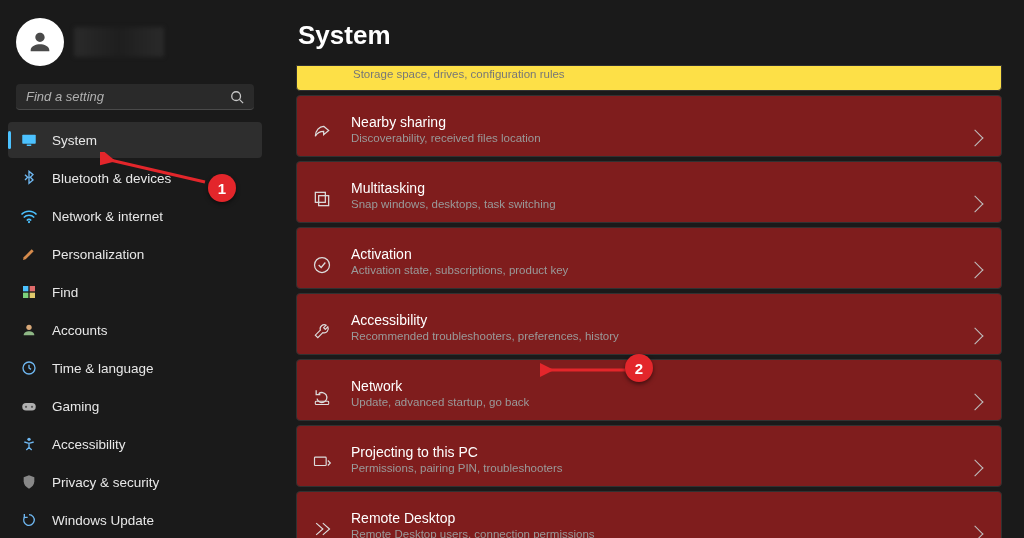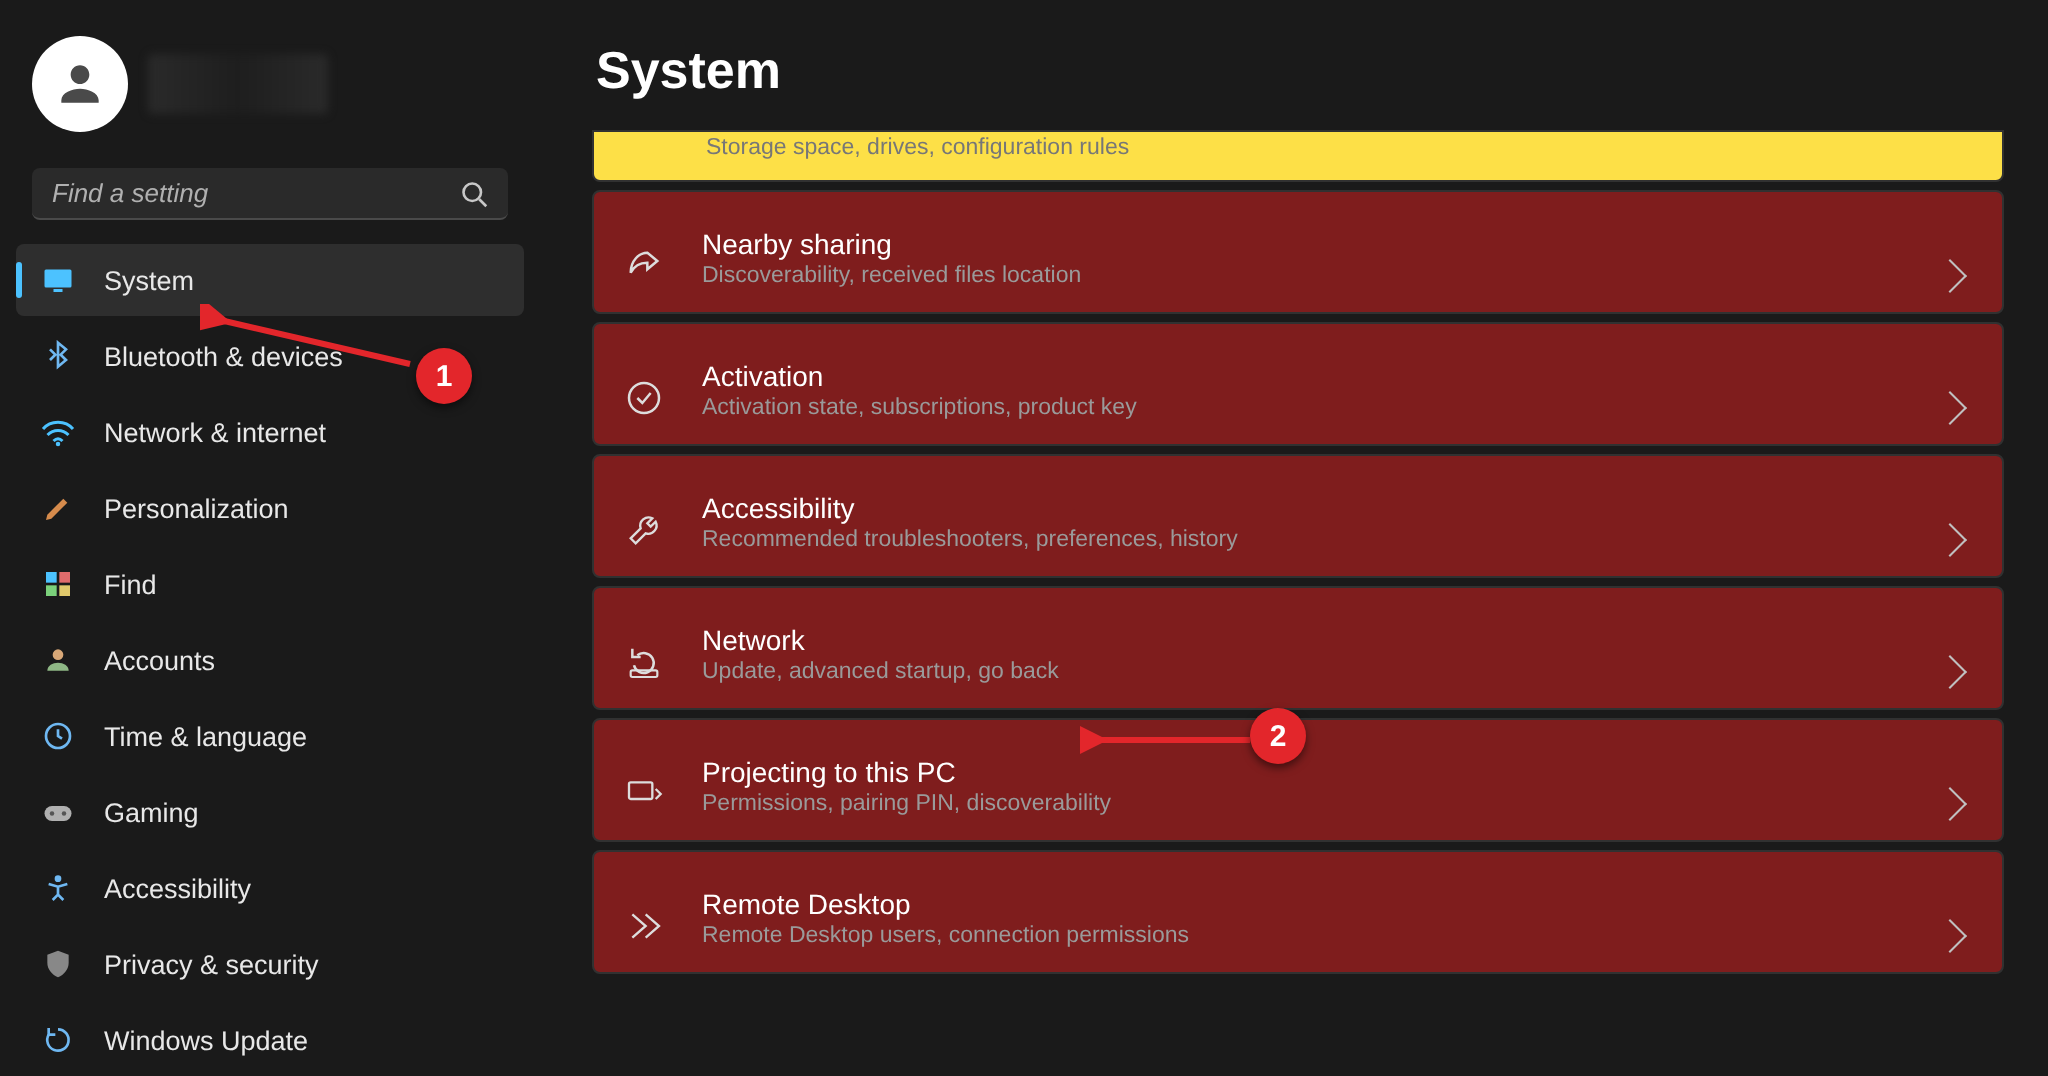"Multitasking" div.card { html: none -> <div> <span> <svg> <rect></rect> <rect></rect> </svg> </span> <div> <div>Multitasking</div> <div>Snap windows, desktops, task switching</div> </div> <div></div> </div> }
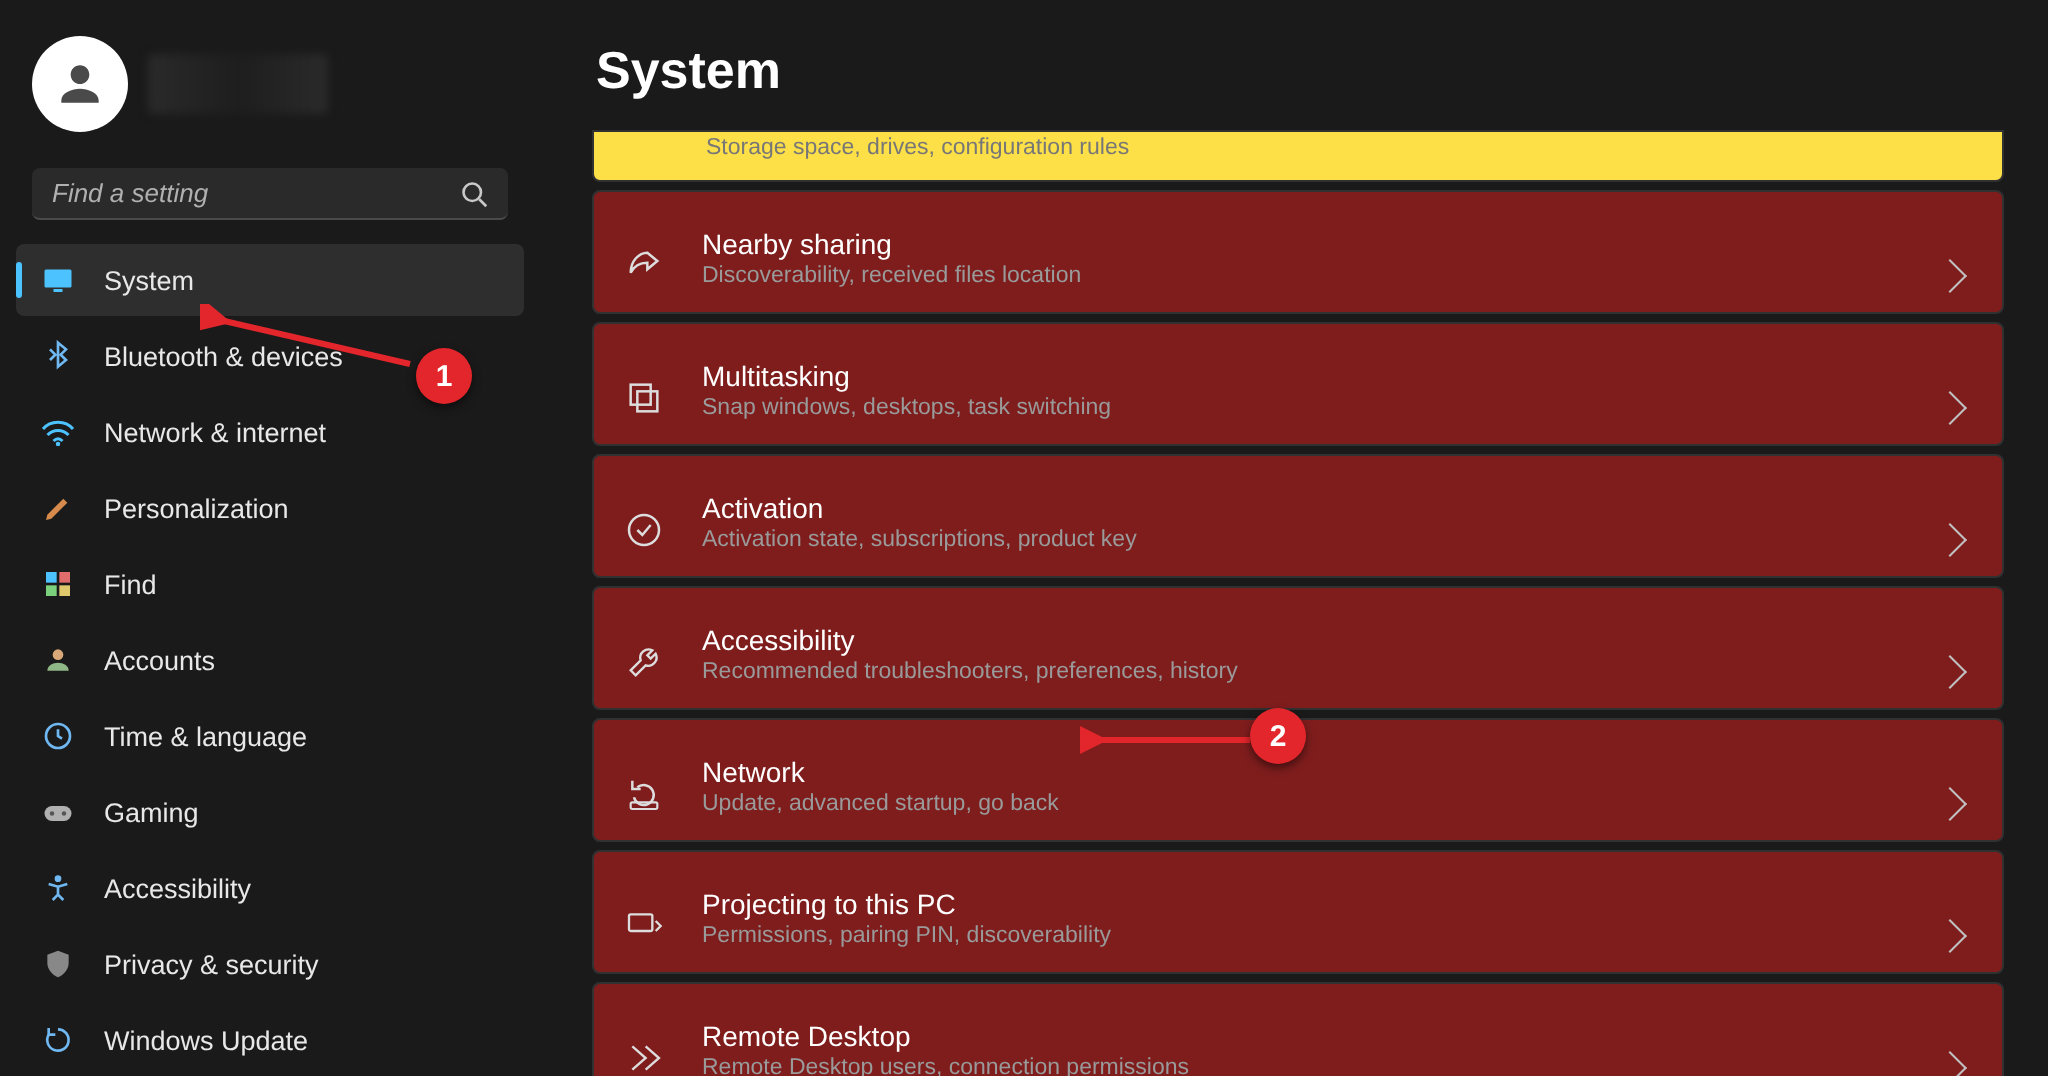"Permissions, pairing PIN," div.card-subtitle { text: discoverability -> troubleshooters }
